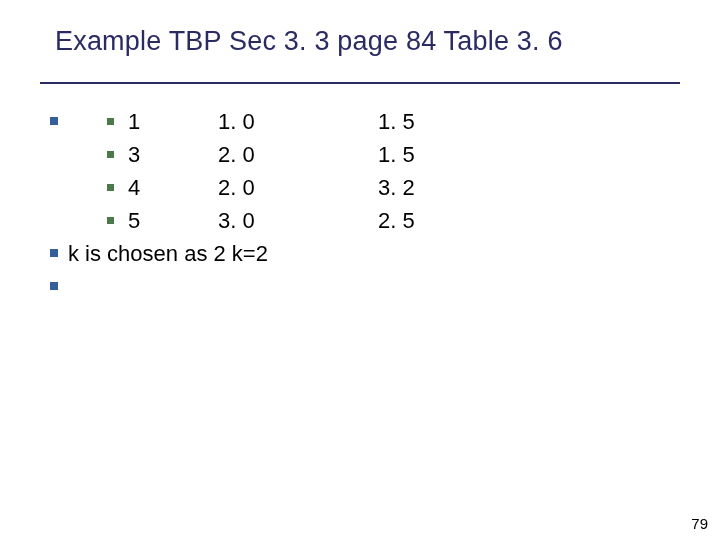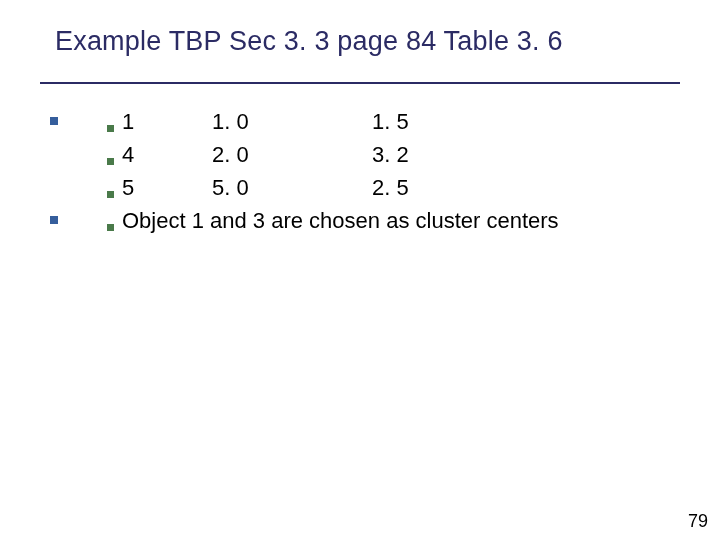"1 1. 0 1. 5" .row-l2 { align-items: center -> flex-start; gap: none -> 6px }
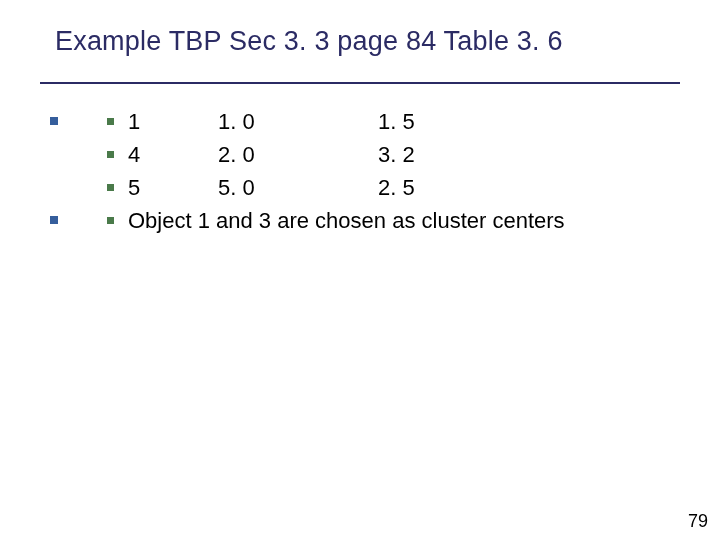"3 2. 0 1. 5" div.row-l2 { html: none -> <div> <div> <div></div> </div> <div><span>3</span><span>2. 0</span><span>1. 5</span></div> </div> }
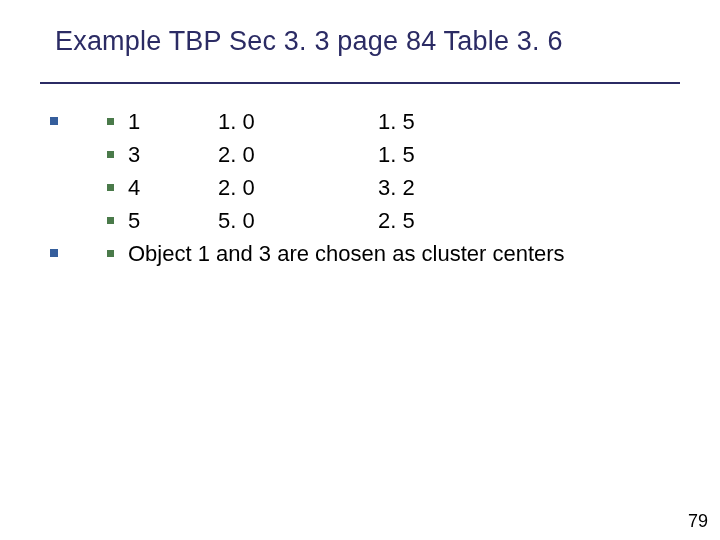"5. 0" span.data-x { text: 5 -> 3 }
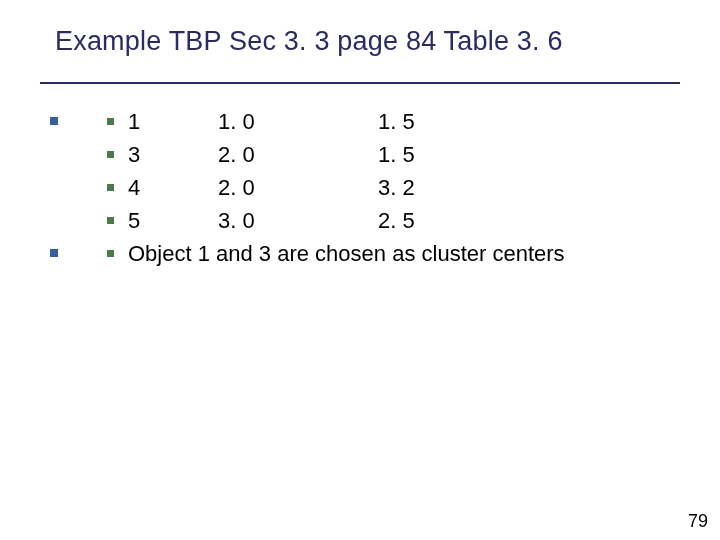"k is chosen as 2" div.row-l1 { html: none -> <div> <div> <div></div> </div> <div>k is chosen as 2 k=2</div> </div> }
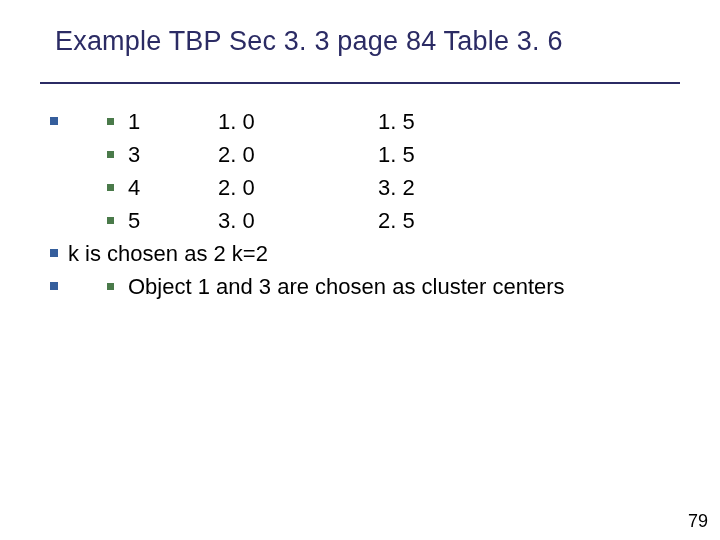"Object 1 and 3 are" div.row-l2 { html: <div> <div> <div></div> </div> <div>Object 1 and 3 are chosen as cluster centers</div> </div> -> none }
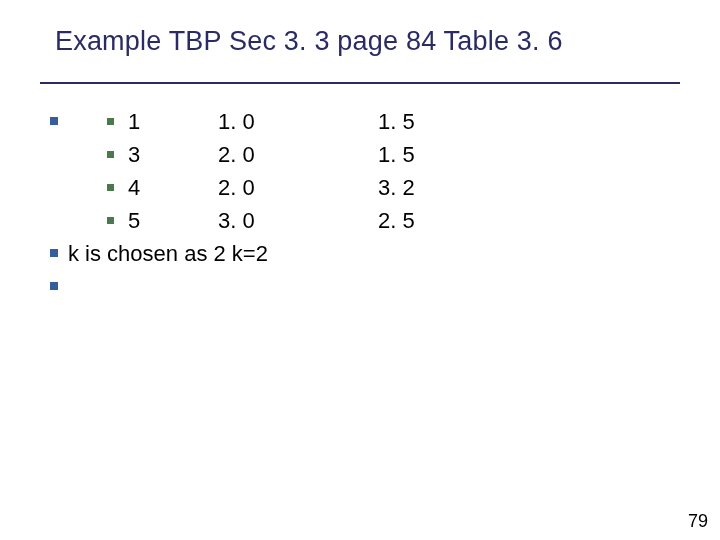"79" .pagenum { font-size: 18px -> 15px }
